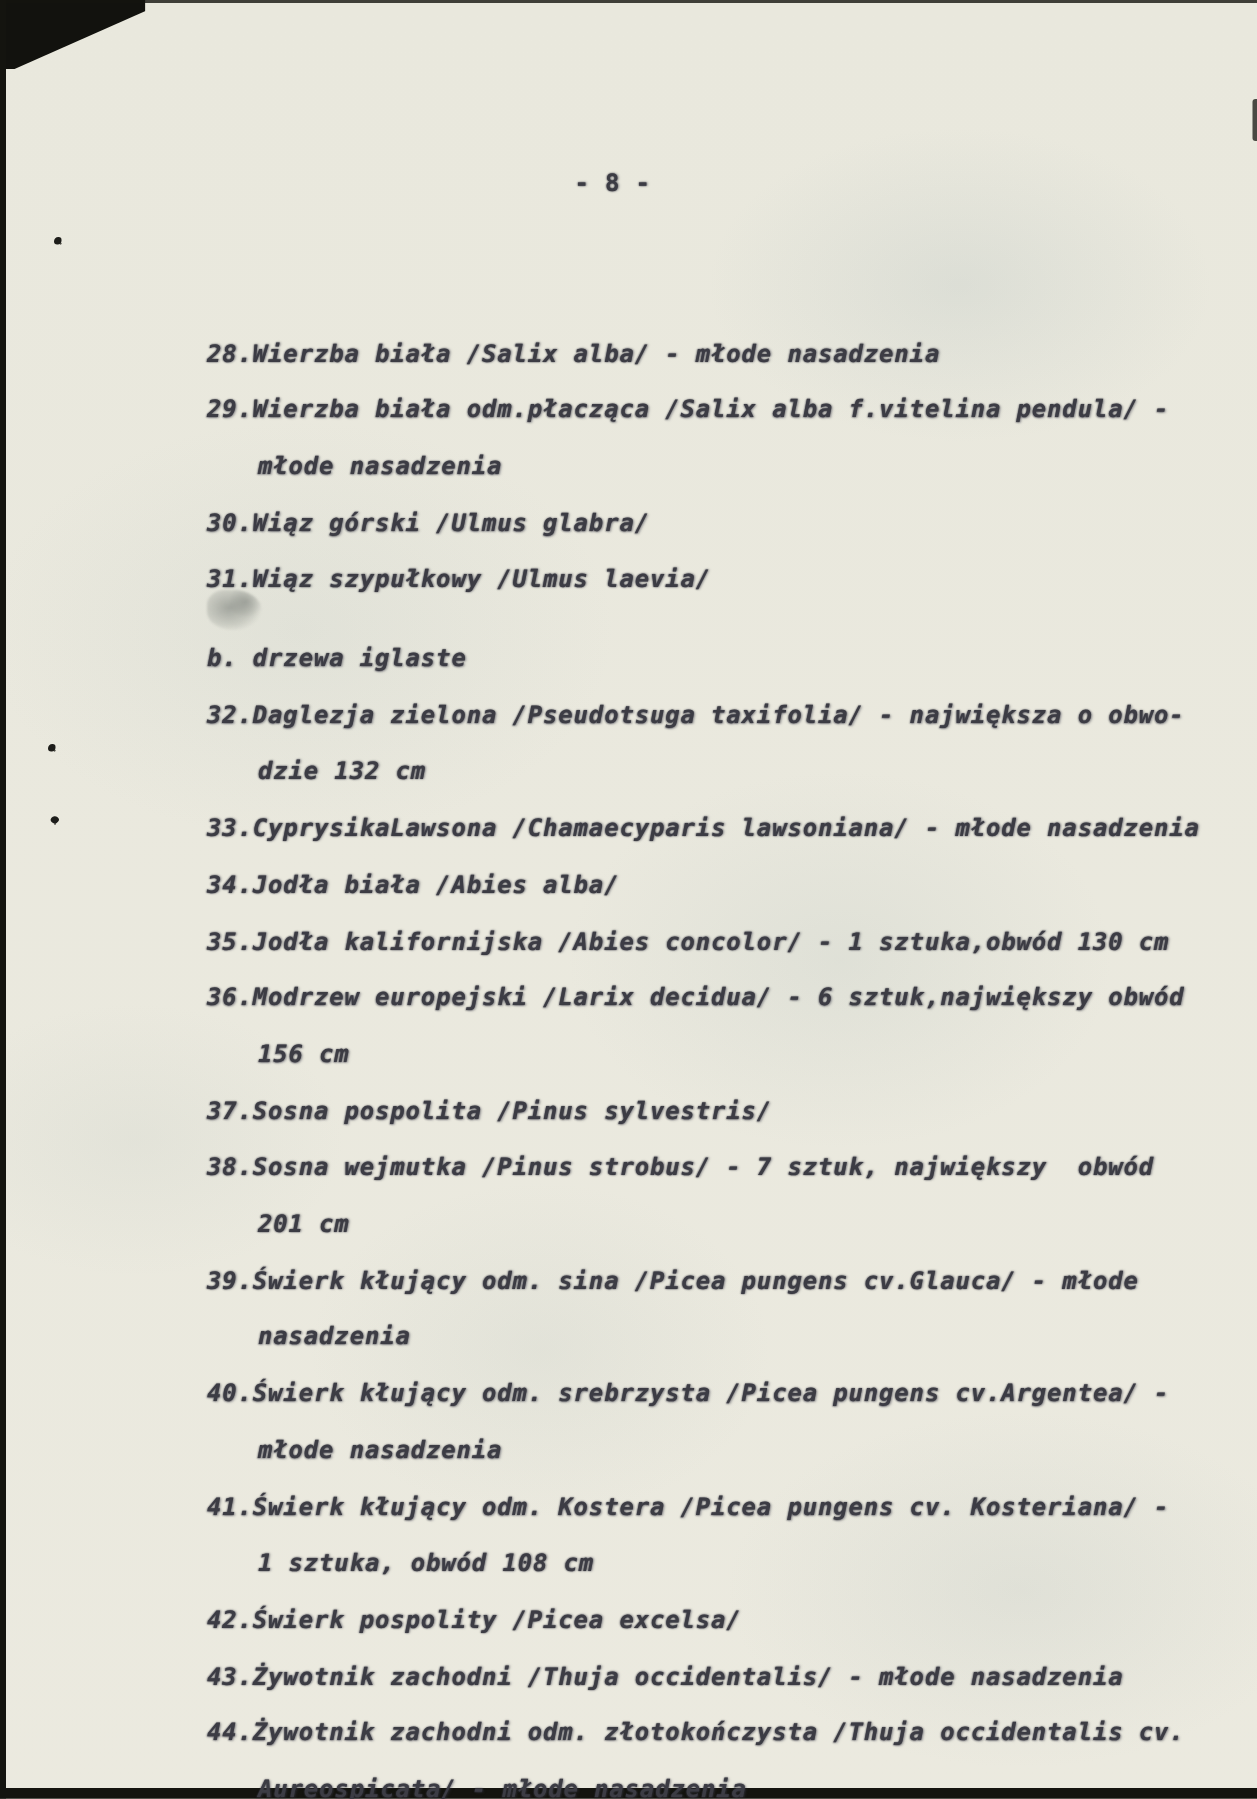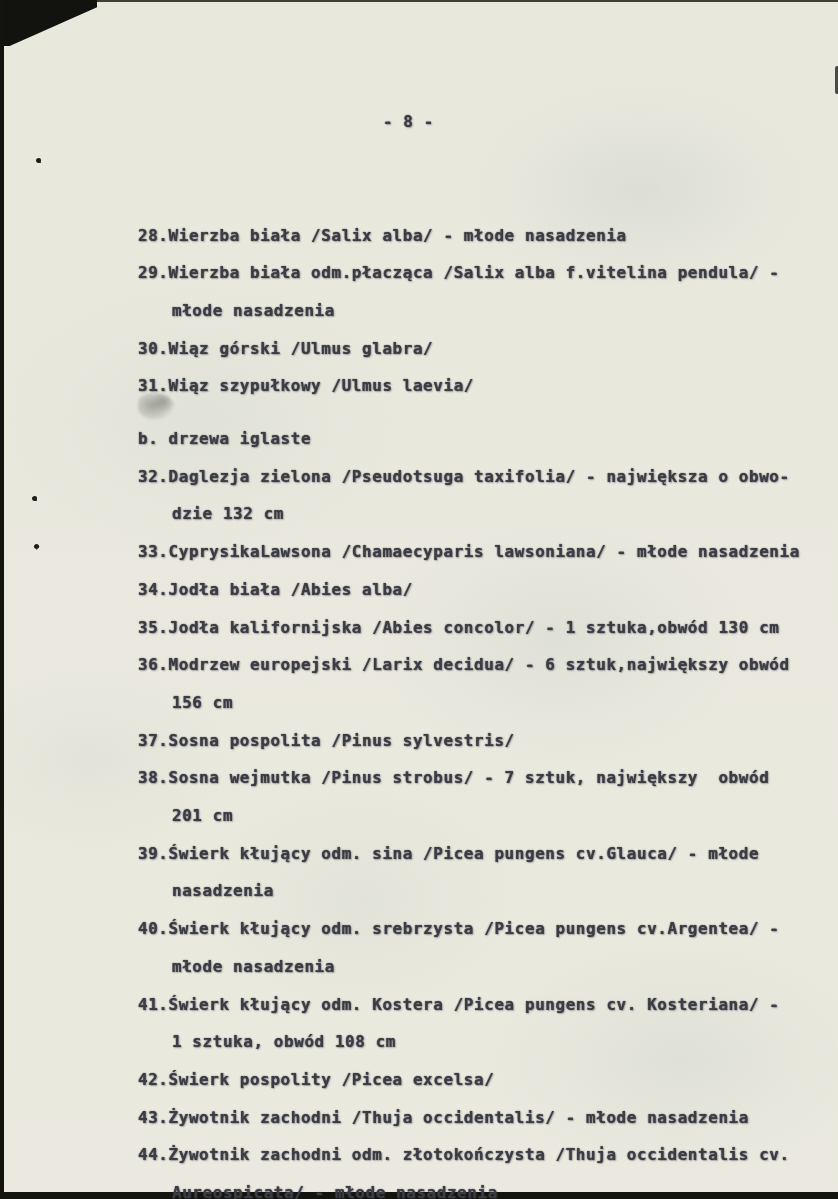"28.Wierzba biała /Salix alba/ -" .line { font-style: none -> italic }
